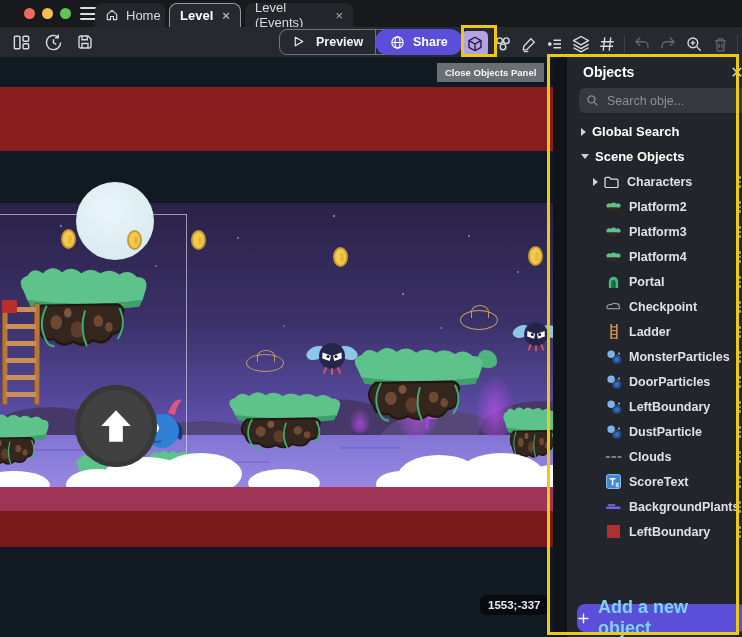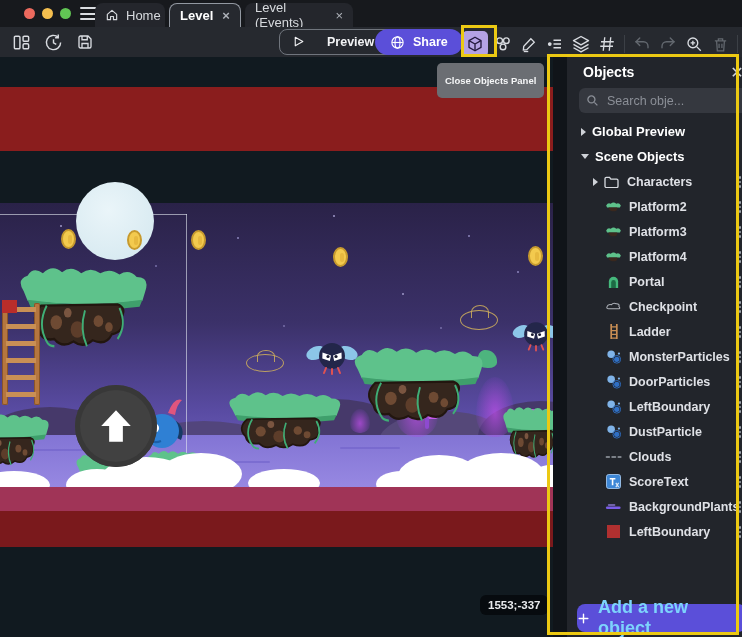"Preview" .btn-preview .main { gap: 22px -> 11px }
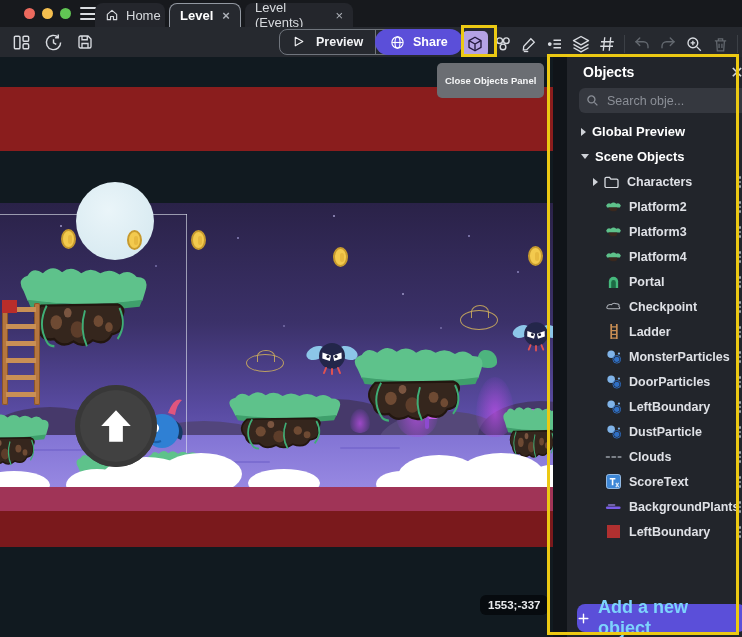"Close Objects Panel" .tooltip { border-radius: 5px -> 0; padding: 12px 8px -> 4px 8px }
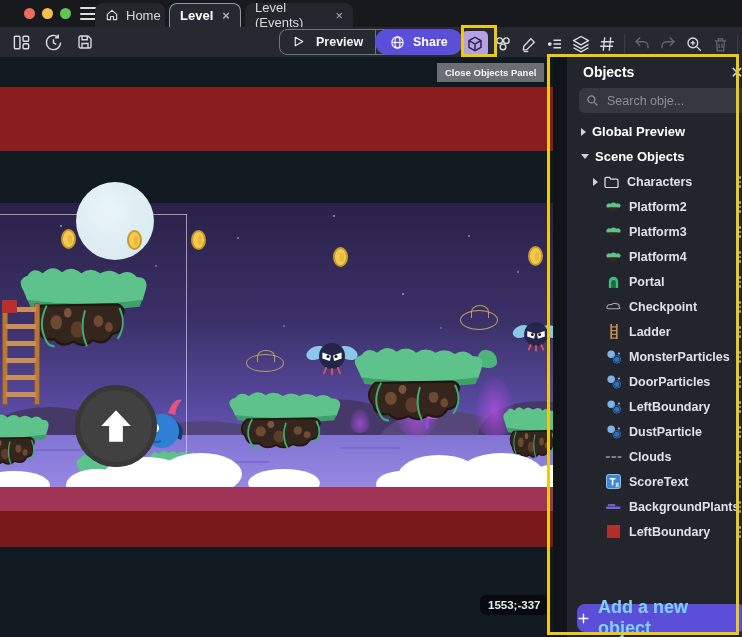"Global Preview" span.label { text: Preview -> Search }
